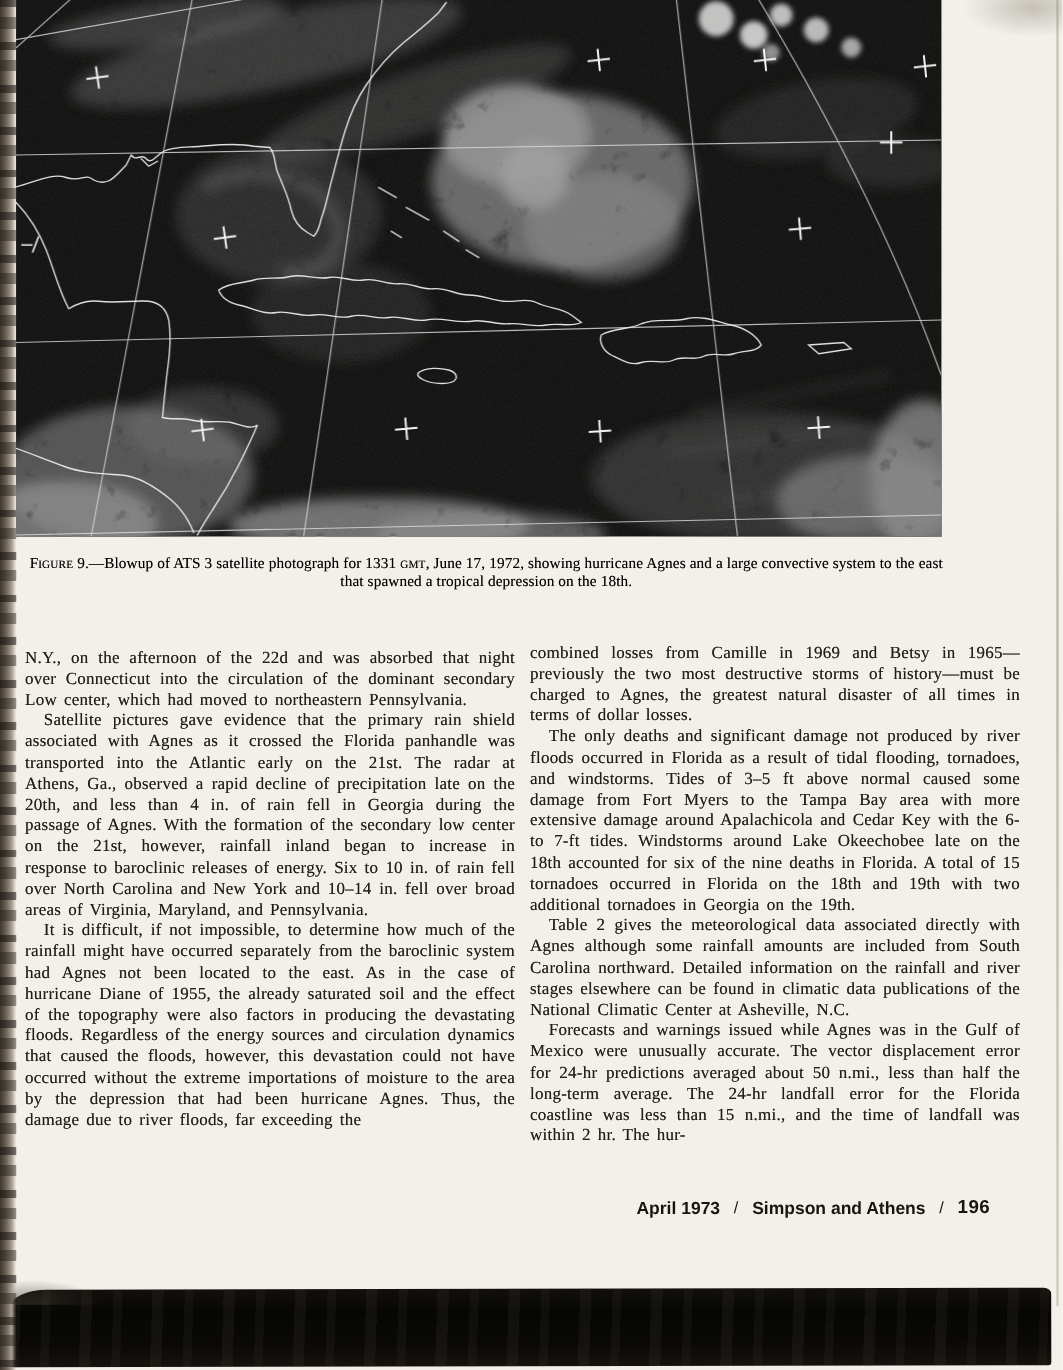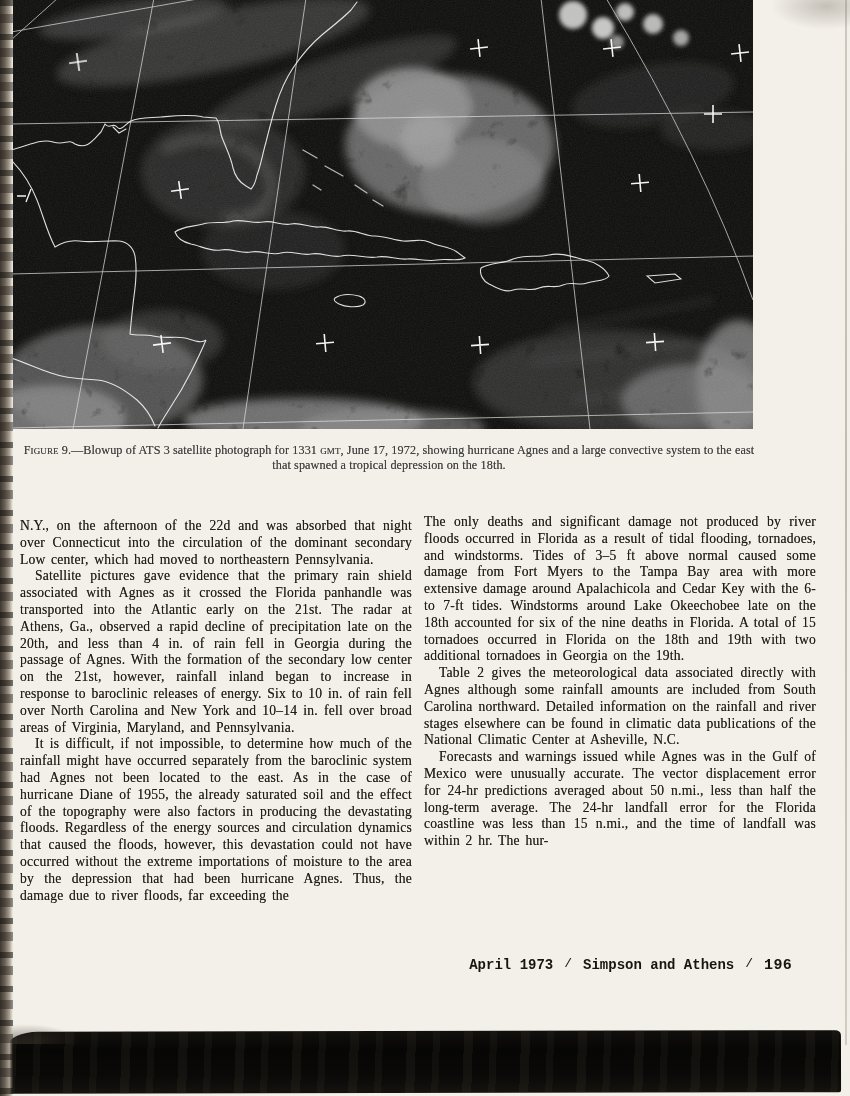"Figure 9.—Blowup of ATS 3" .caption { color: #404040 -> #000000 }
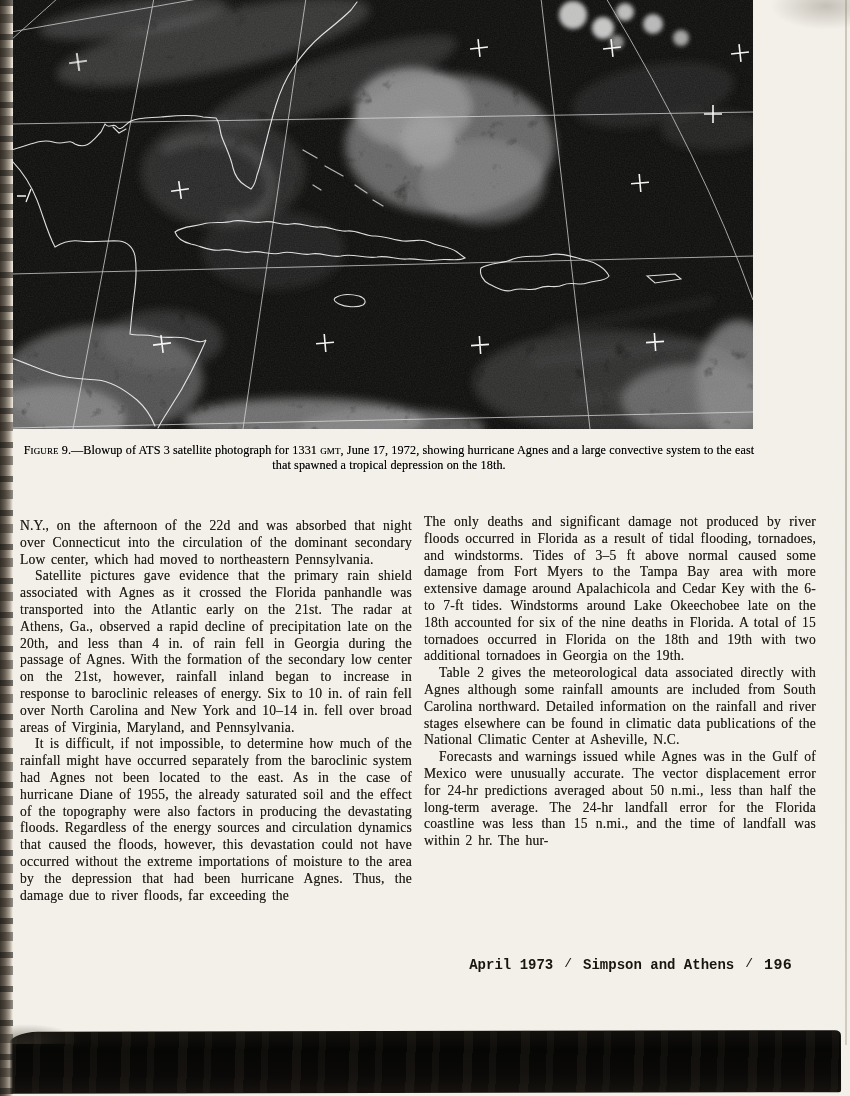"combined losses from Camille in" p { html: none -> <p>combined losses from Camille in 1969 and Betsy in 1965—previously the two most destructive storms of history—must be charged to Agnes, the greatest natural disaster of all times in terms of dollar losses.</p> }
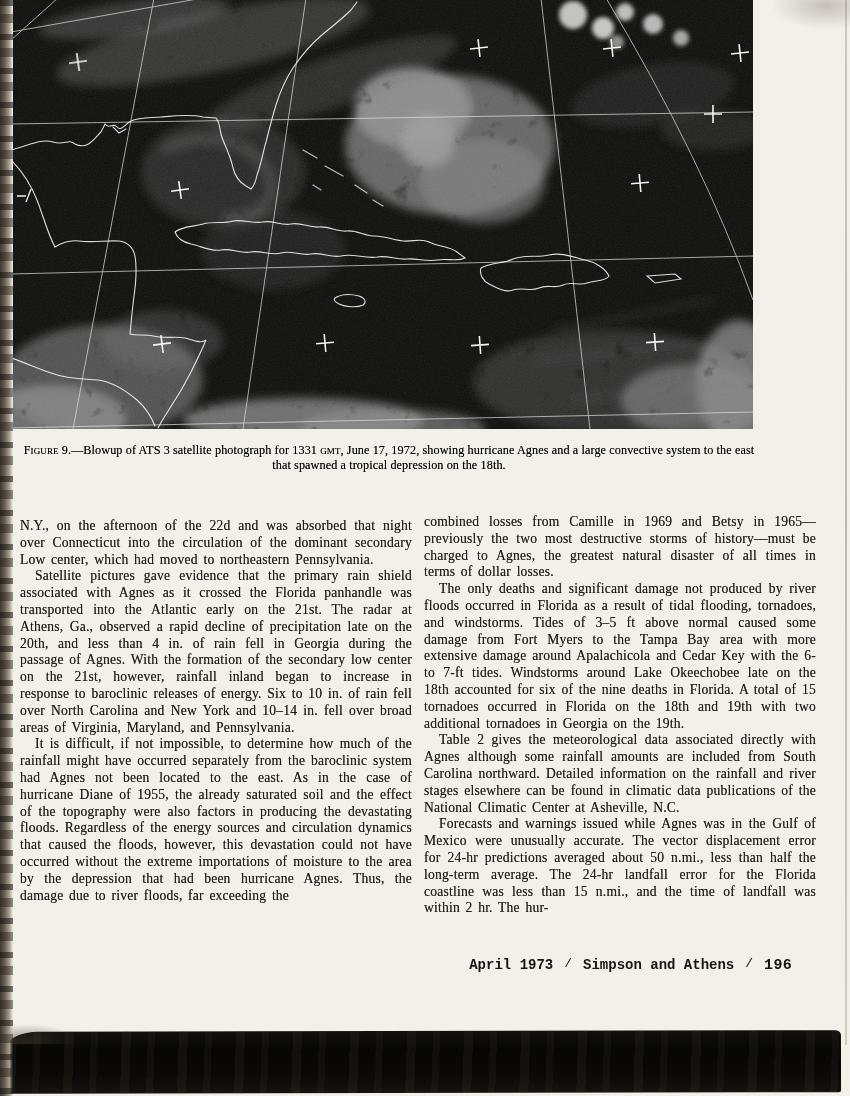"April 1973" .footer { align-items: flex-start -> flex-end; font-family: Liberation Mono, monospace -> Liberation Sans, sans-serif }
